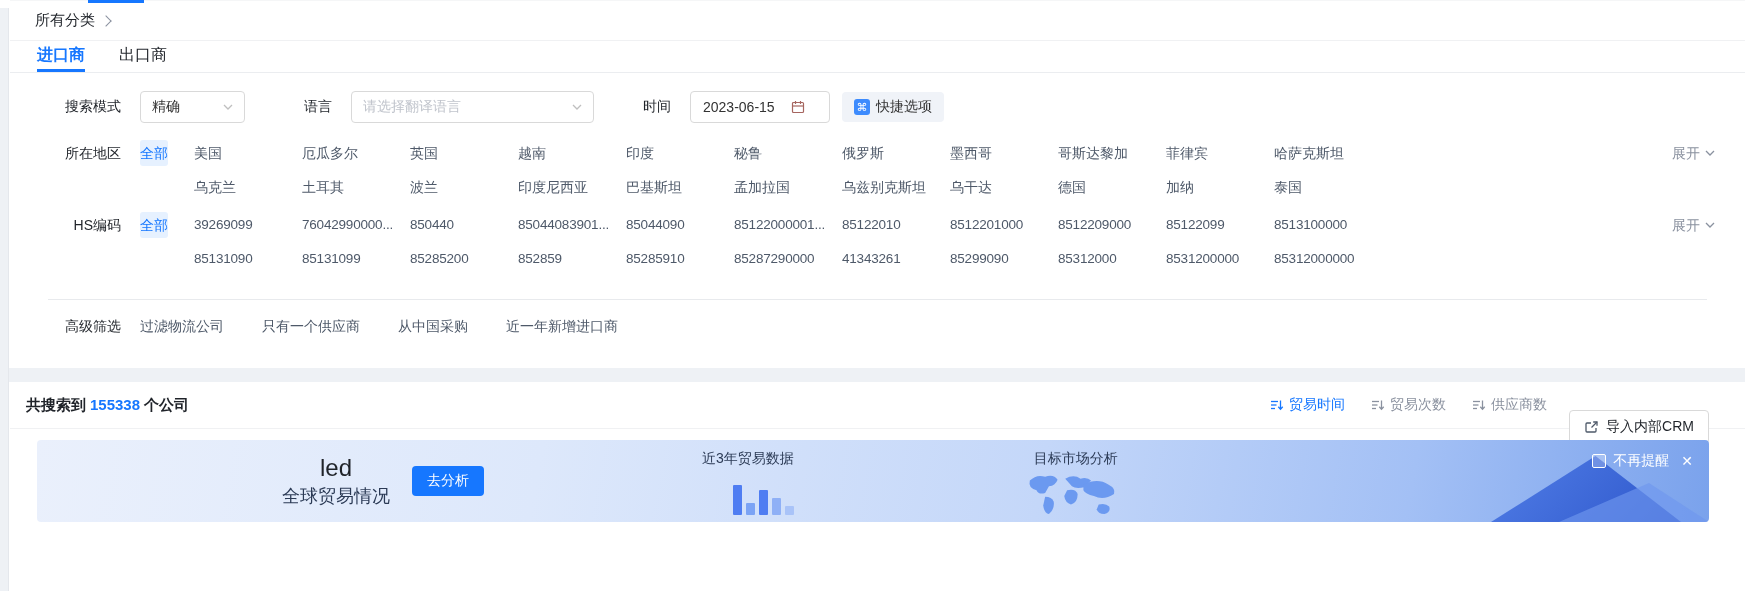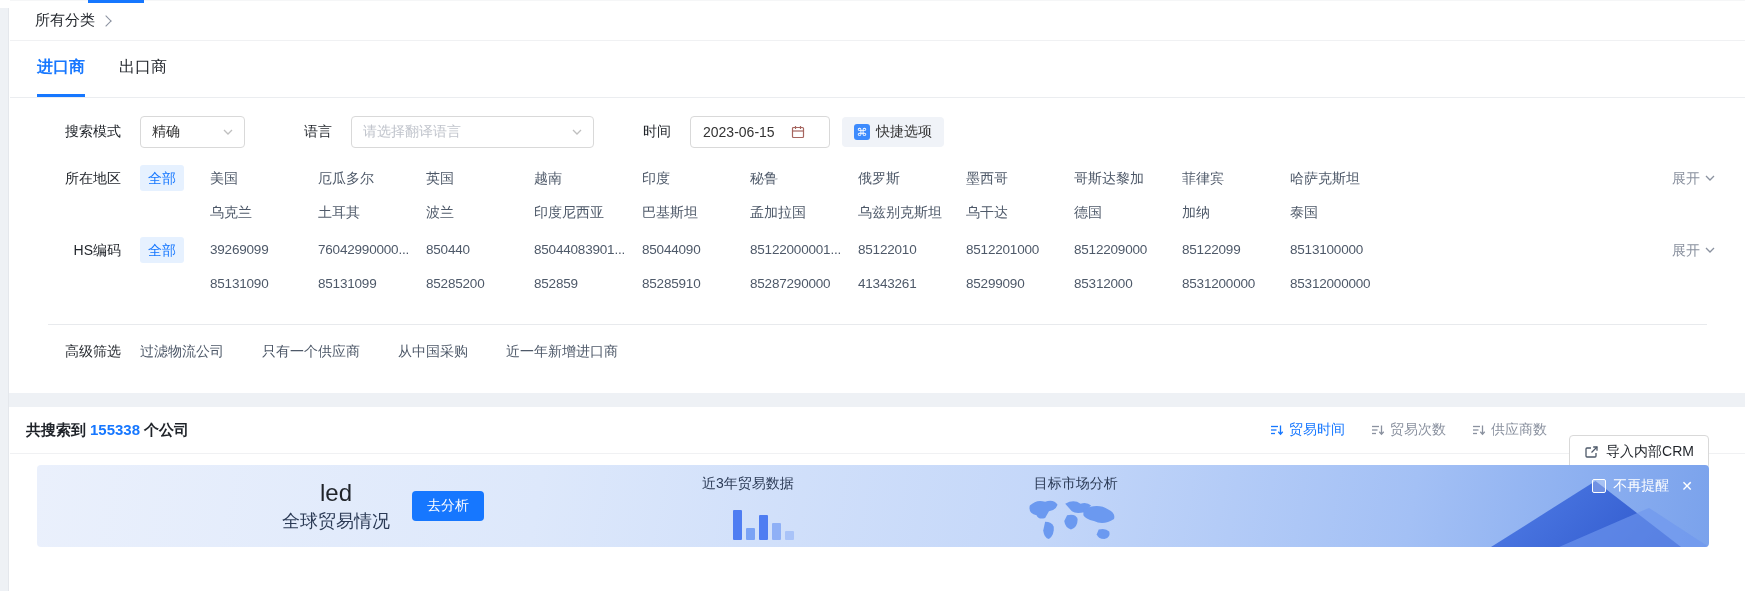"进口商" .tabs-row { height: 58px -> 33px }
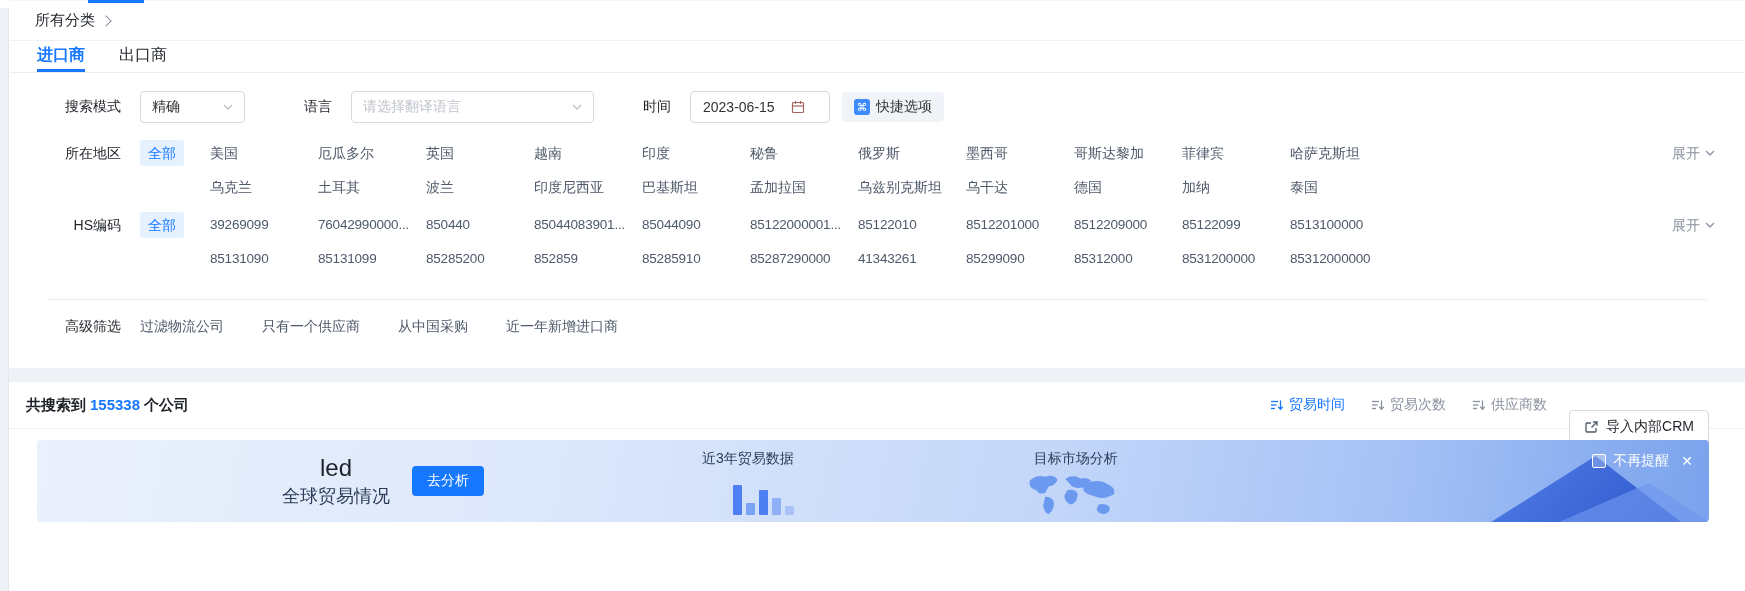"全部" .all-tag { padding: 0 8px -> 0 0 }
